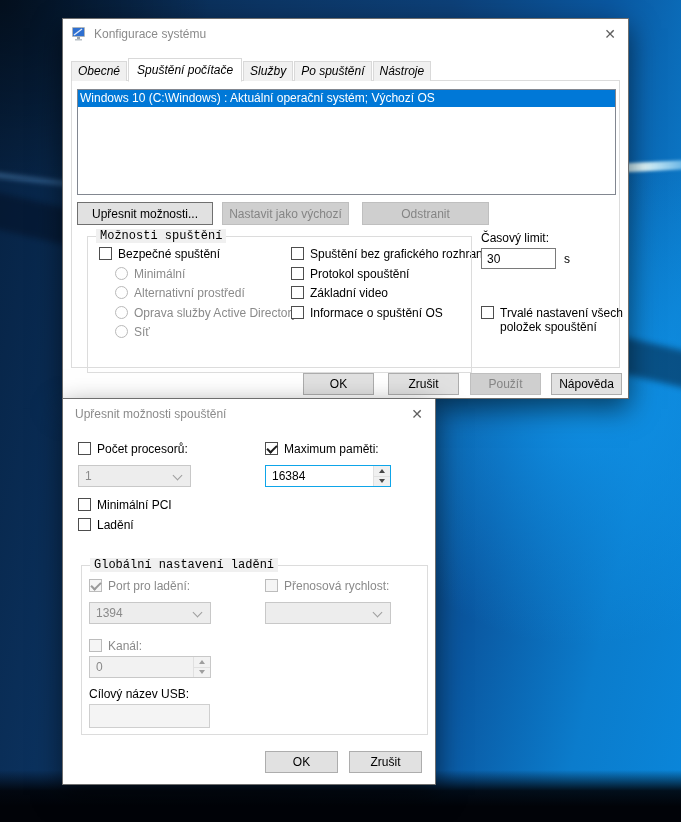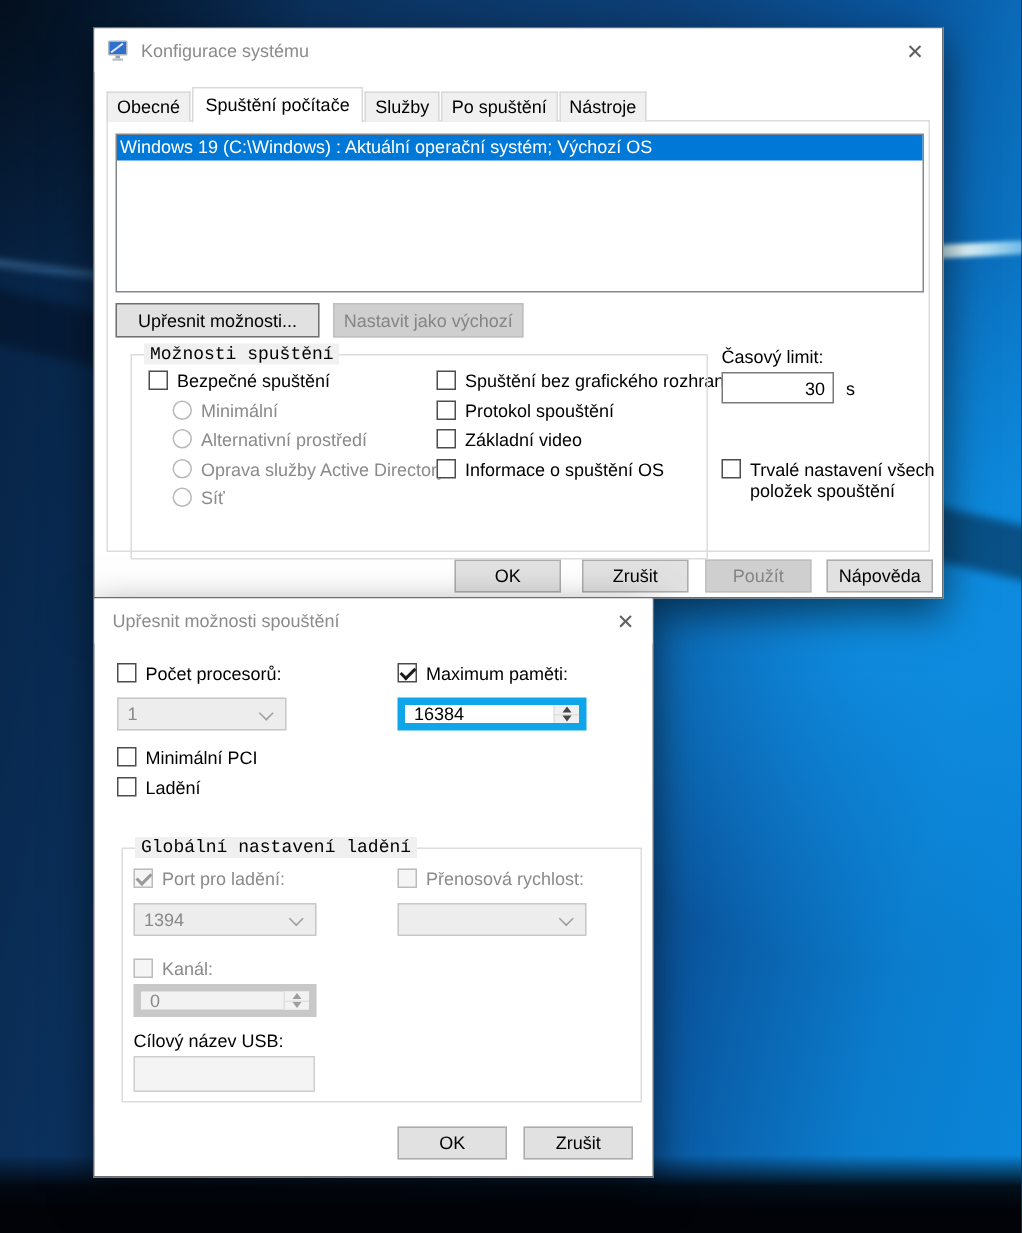"Obecné" .tab { font-style: none -> italic }
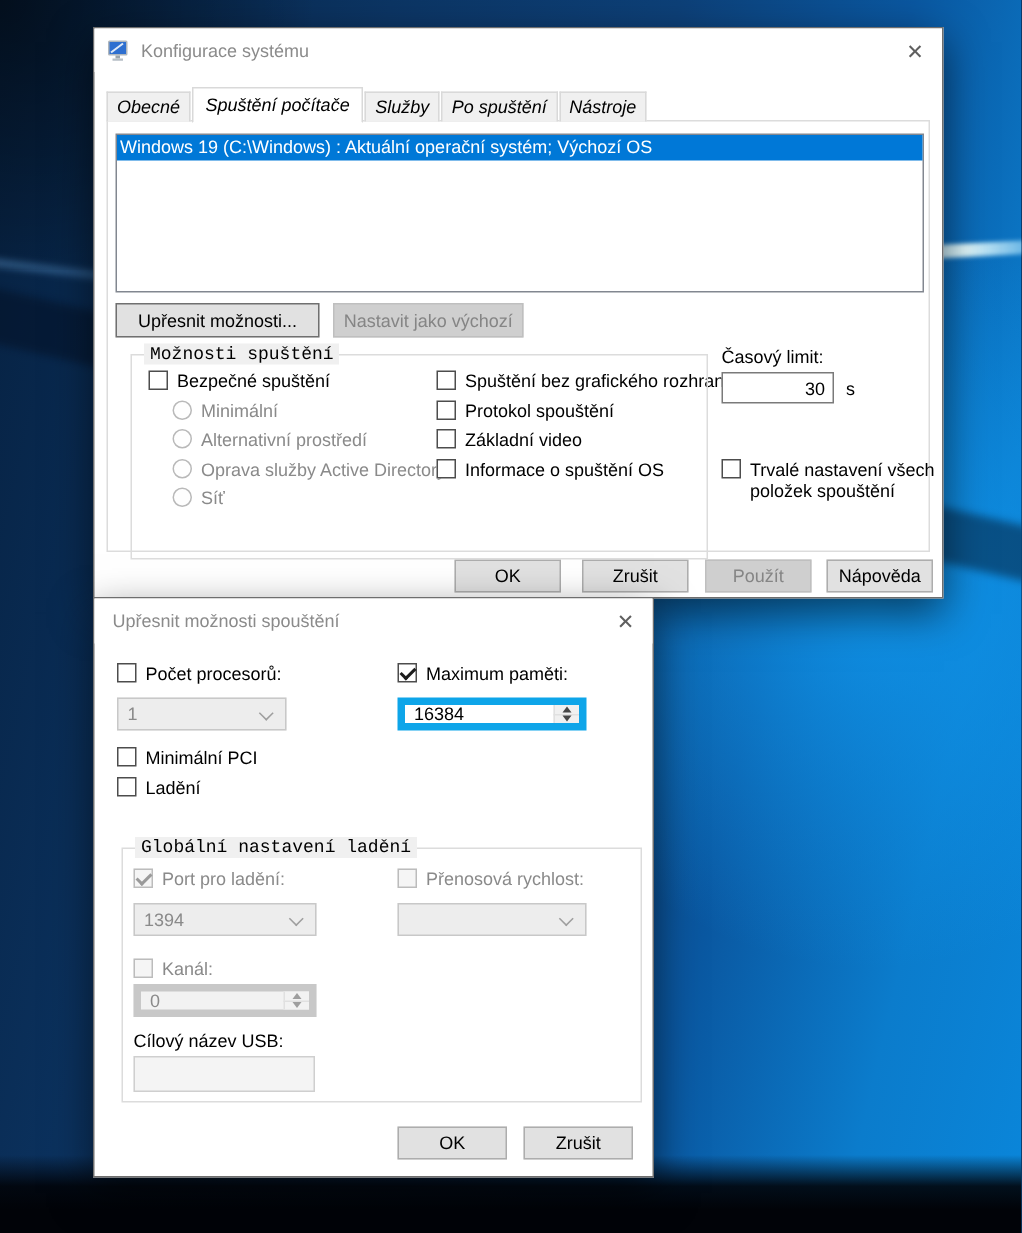"Windows 19 (C:\Windows) : Aktuální" div.bootitem { text: 19 -> 10 }
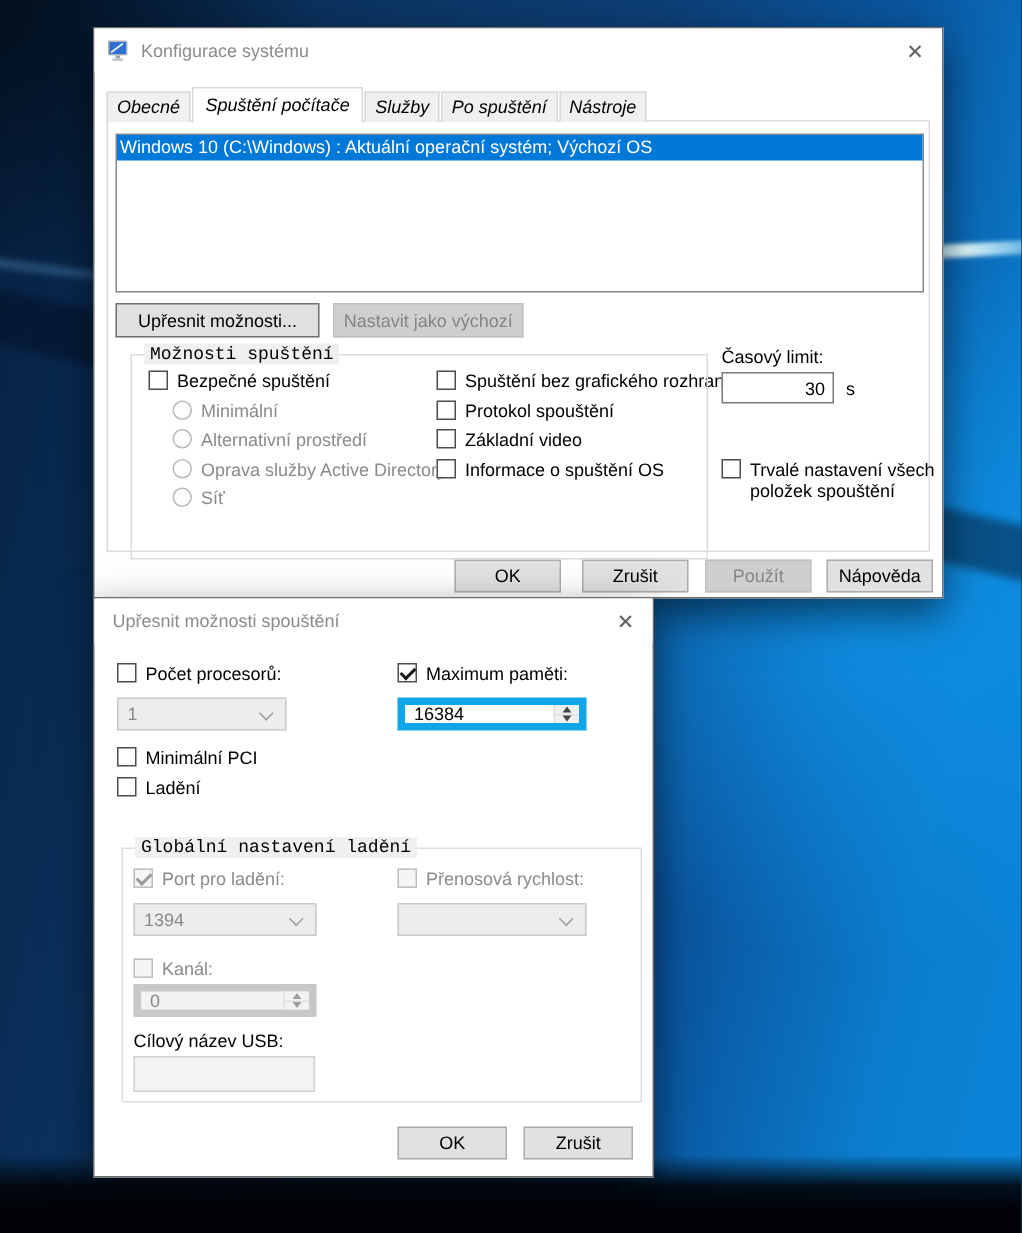"Odstranit" div.btn { html: none -> <div>Odstranit</div> }
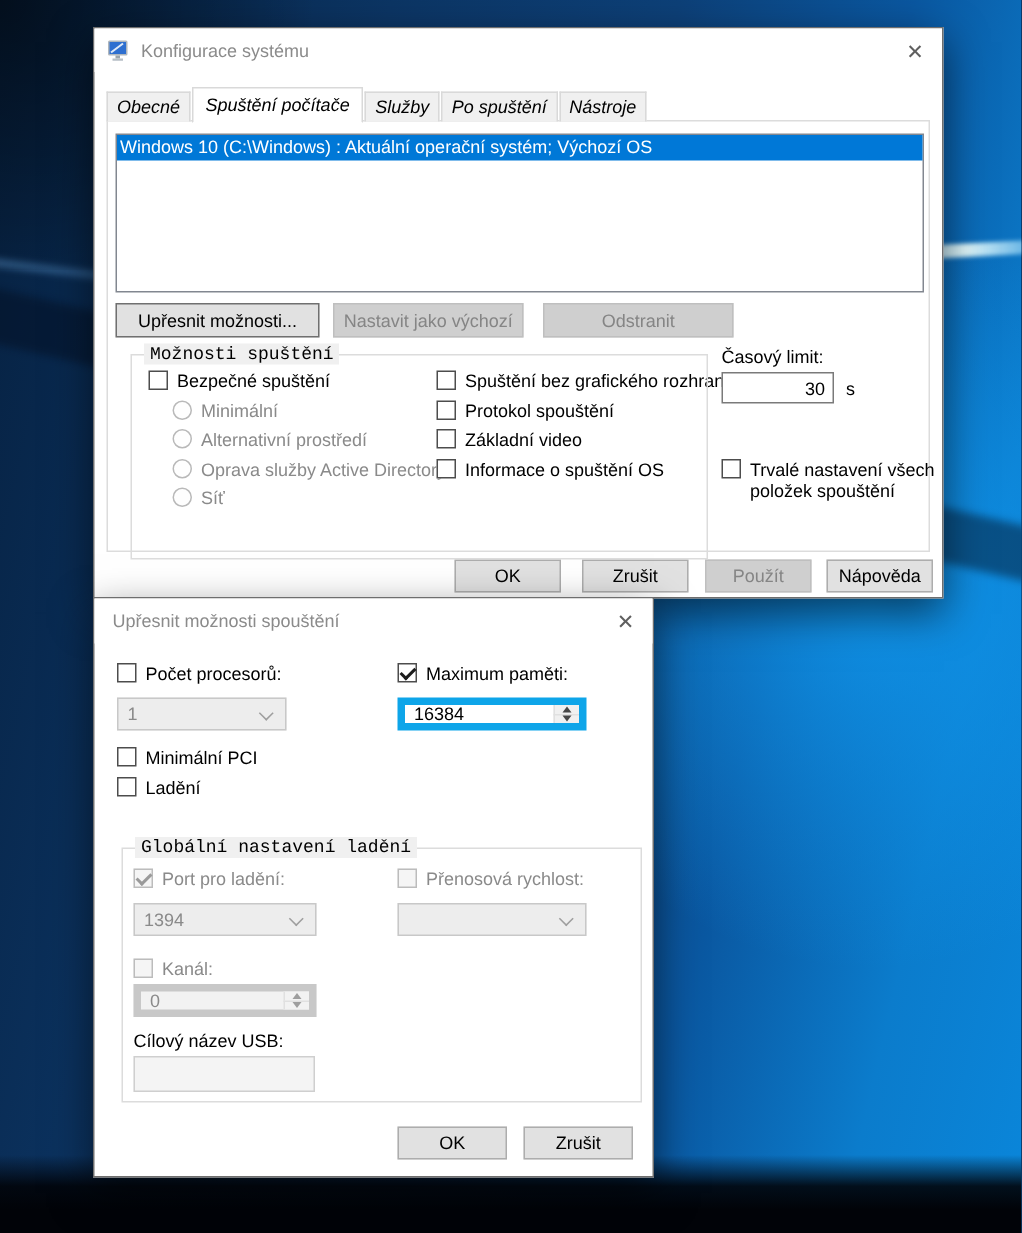"30" .inp-timeout { text-align: right -> none }
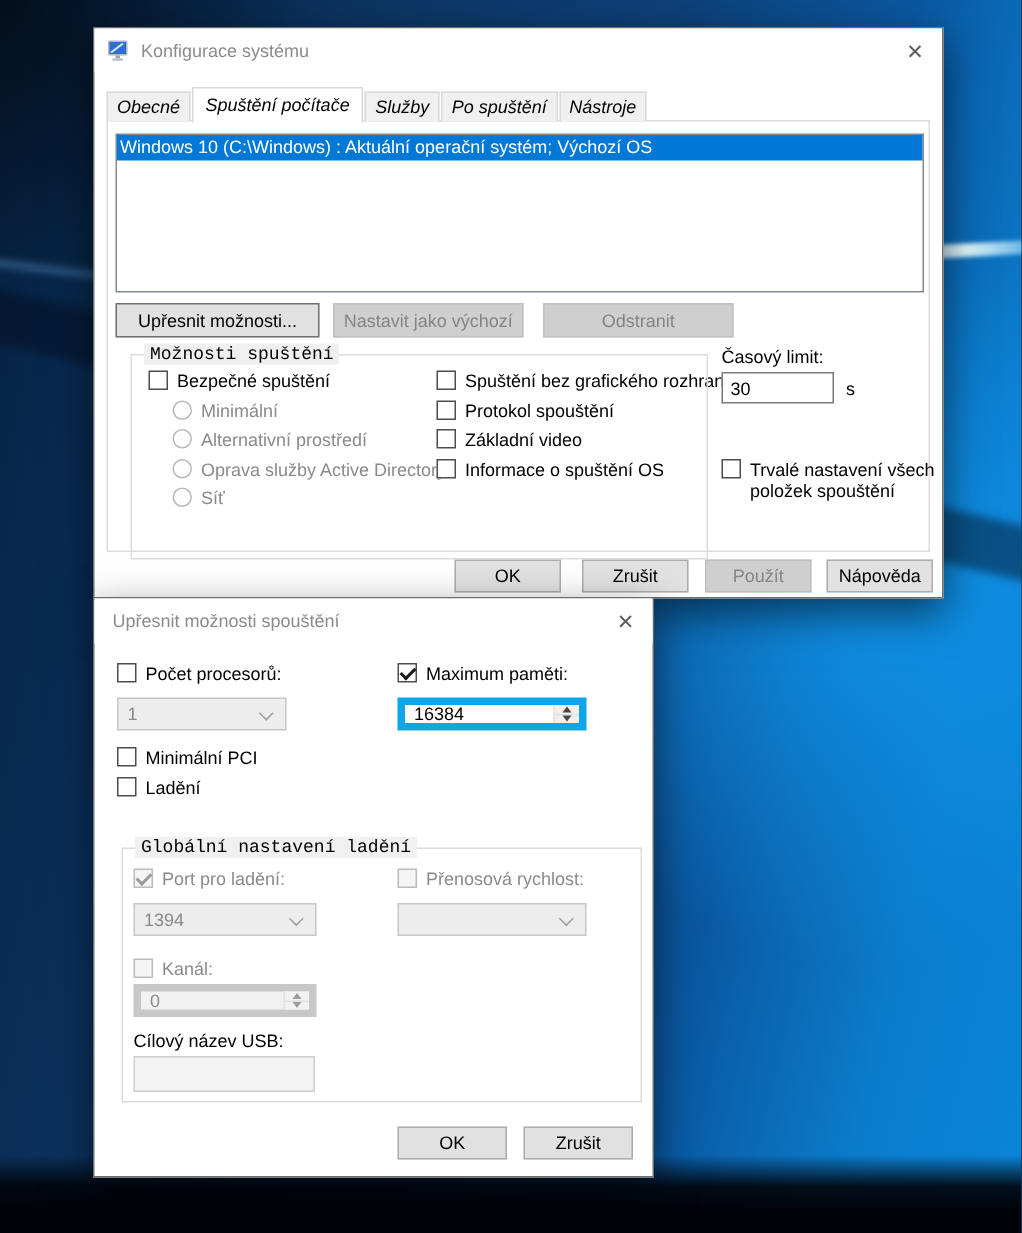"16384" .spin { border: 5px solid #0ea5e9 -> 1px solid #0ea5e9 }
